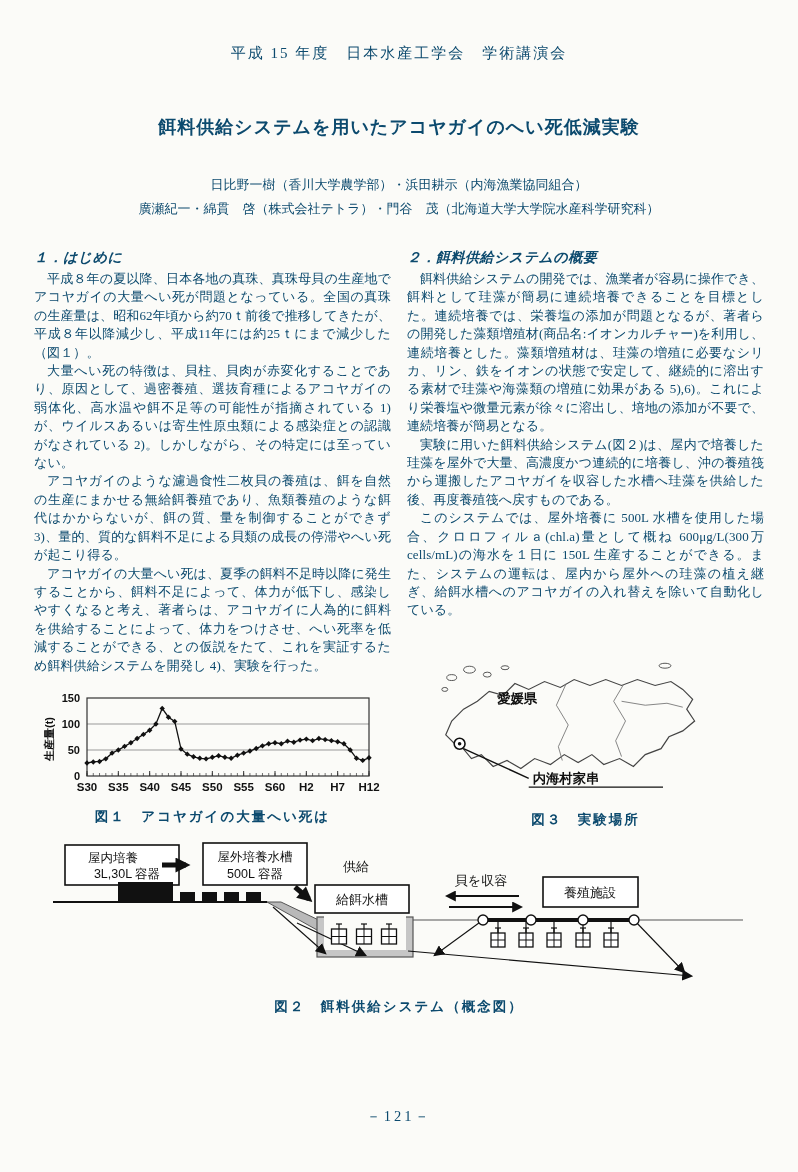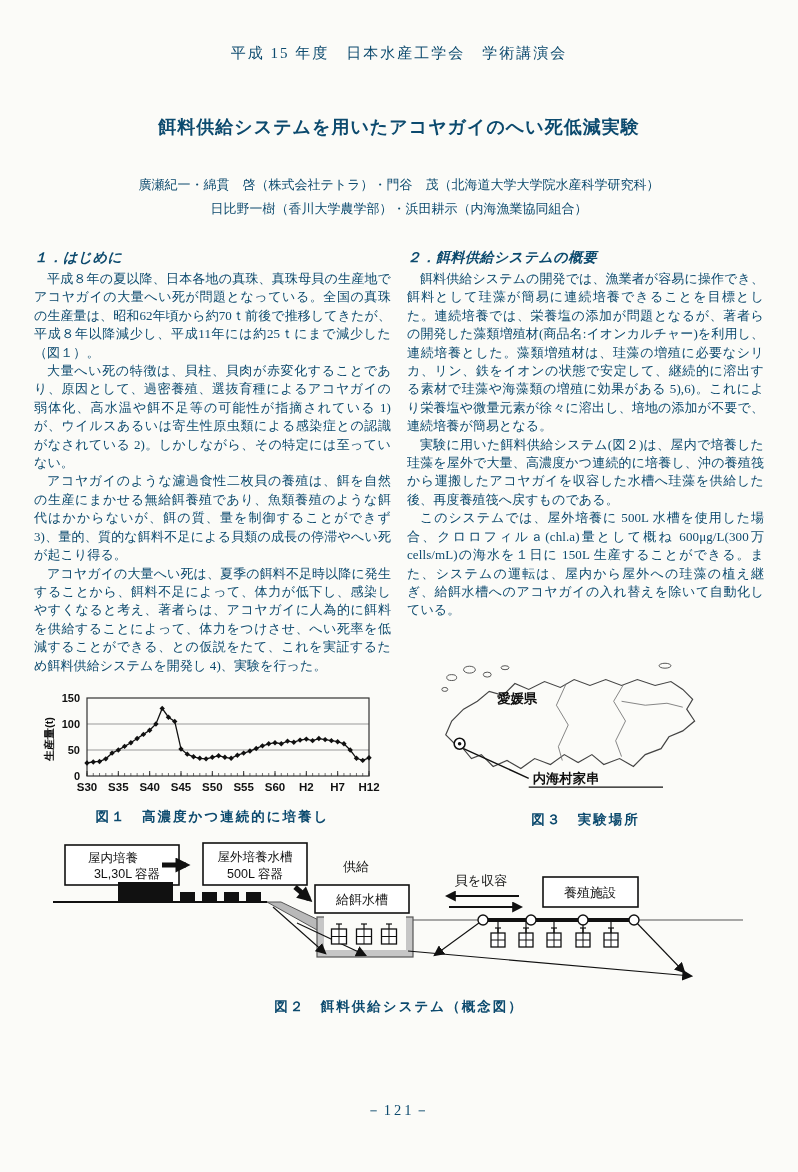"廣瀬紀一・綿貫 啓（株式会社テトラ）・門谷 茂（北海道大学大学院水産科学研究科）" div { order: before "日比野一樹（香川大学農学部）・浜田耕示（内海漁業協同組合）" -> after "日比野一樹（香川大学農学部）・浜田耕示（内海漁業協同組合）" }
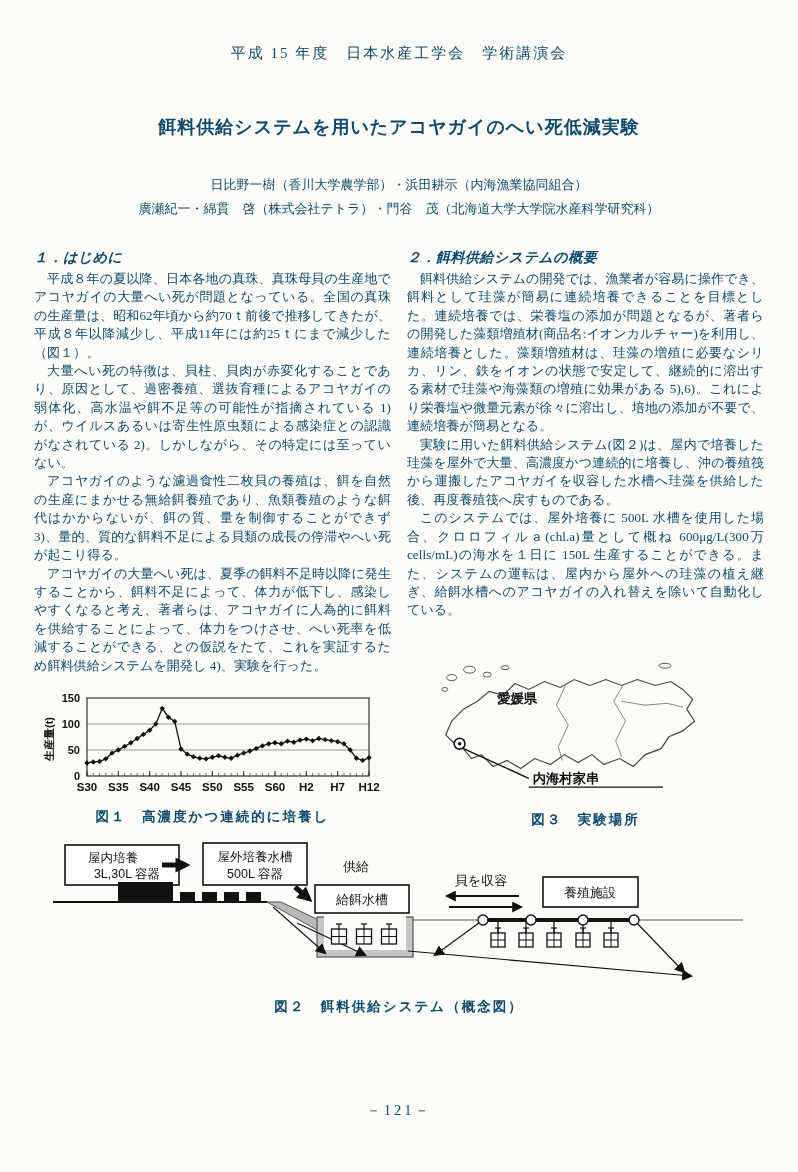"図１ 高濃度かつ連続的に培養し" div.fig-caption { text: 高濃度かつ連続的に培養し -> アコヤガイの大量へい死は }
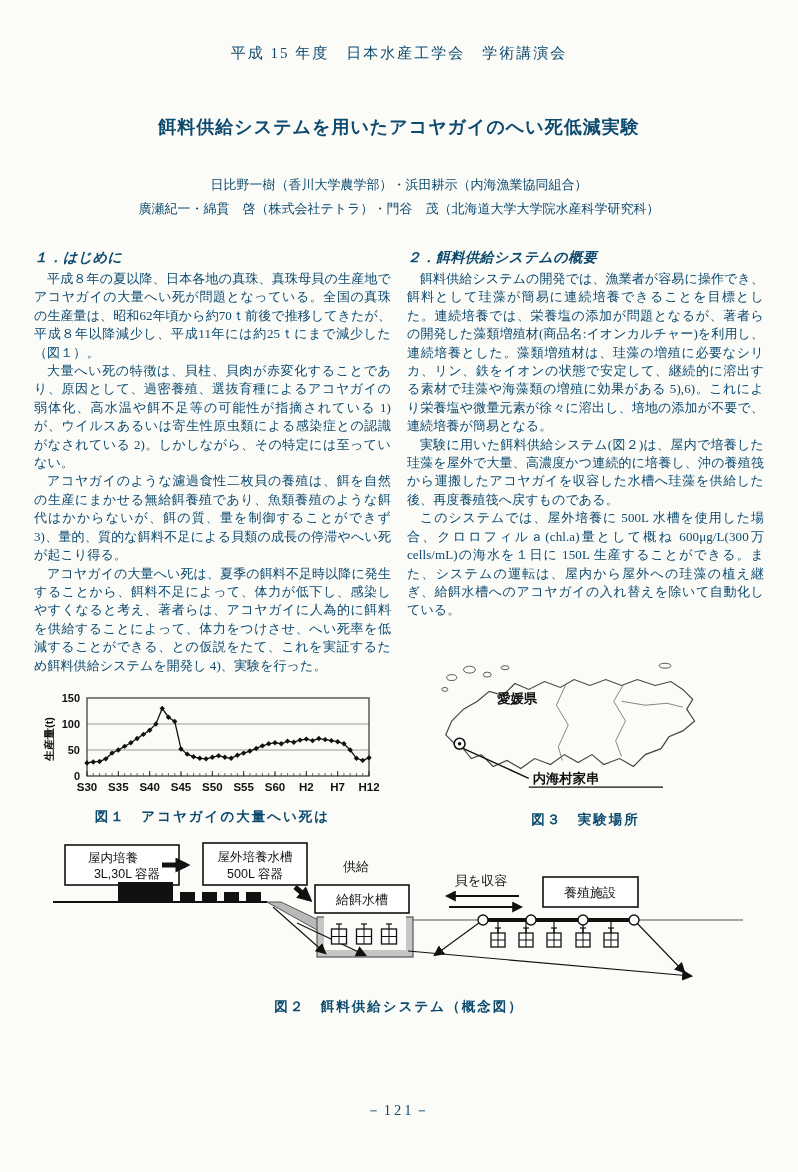"－121－" .page-number { bottom: 52px -> 46px }
